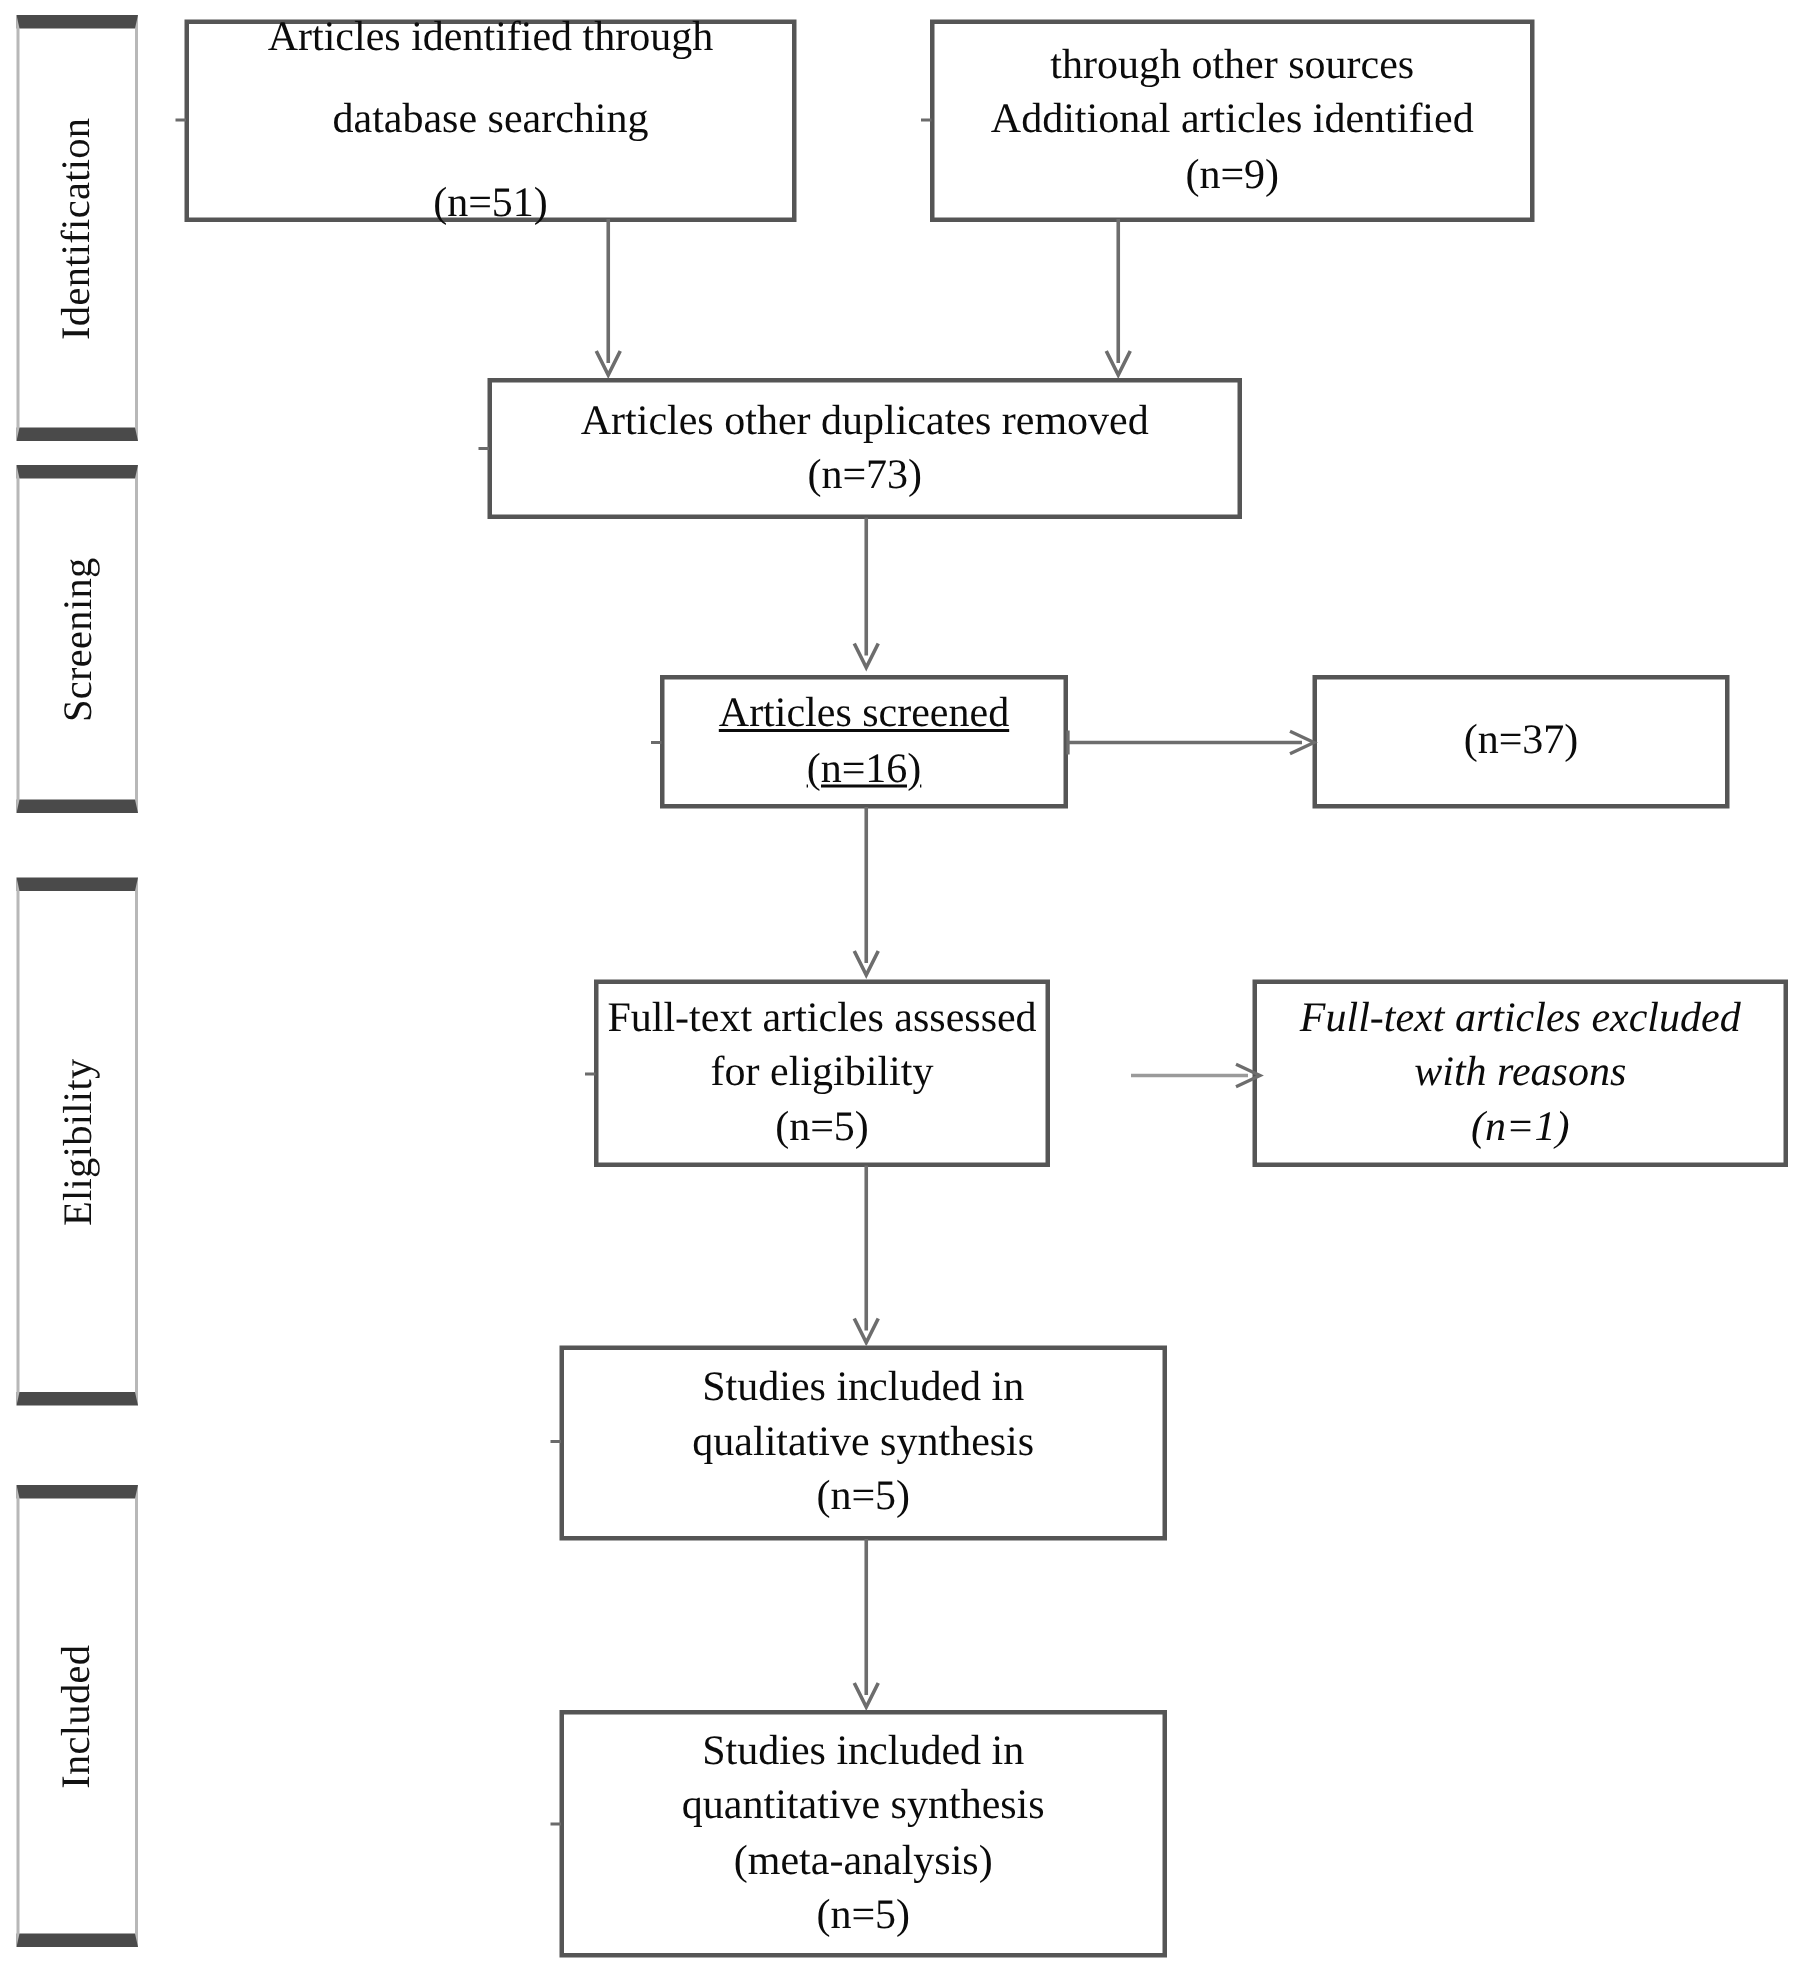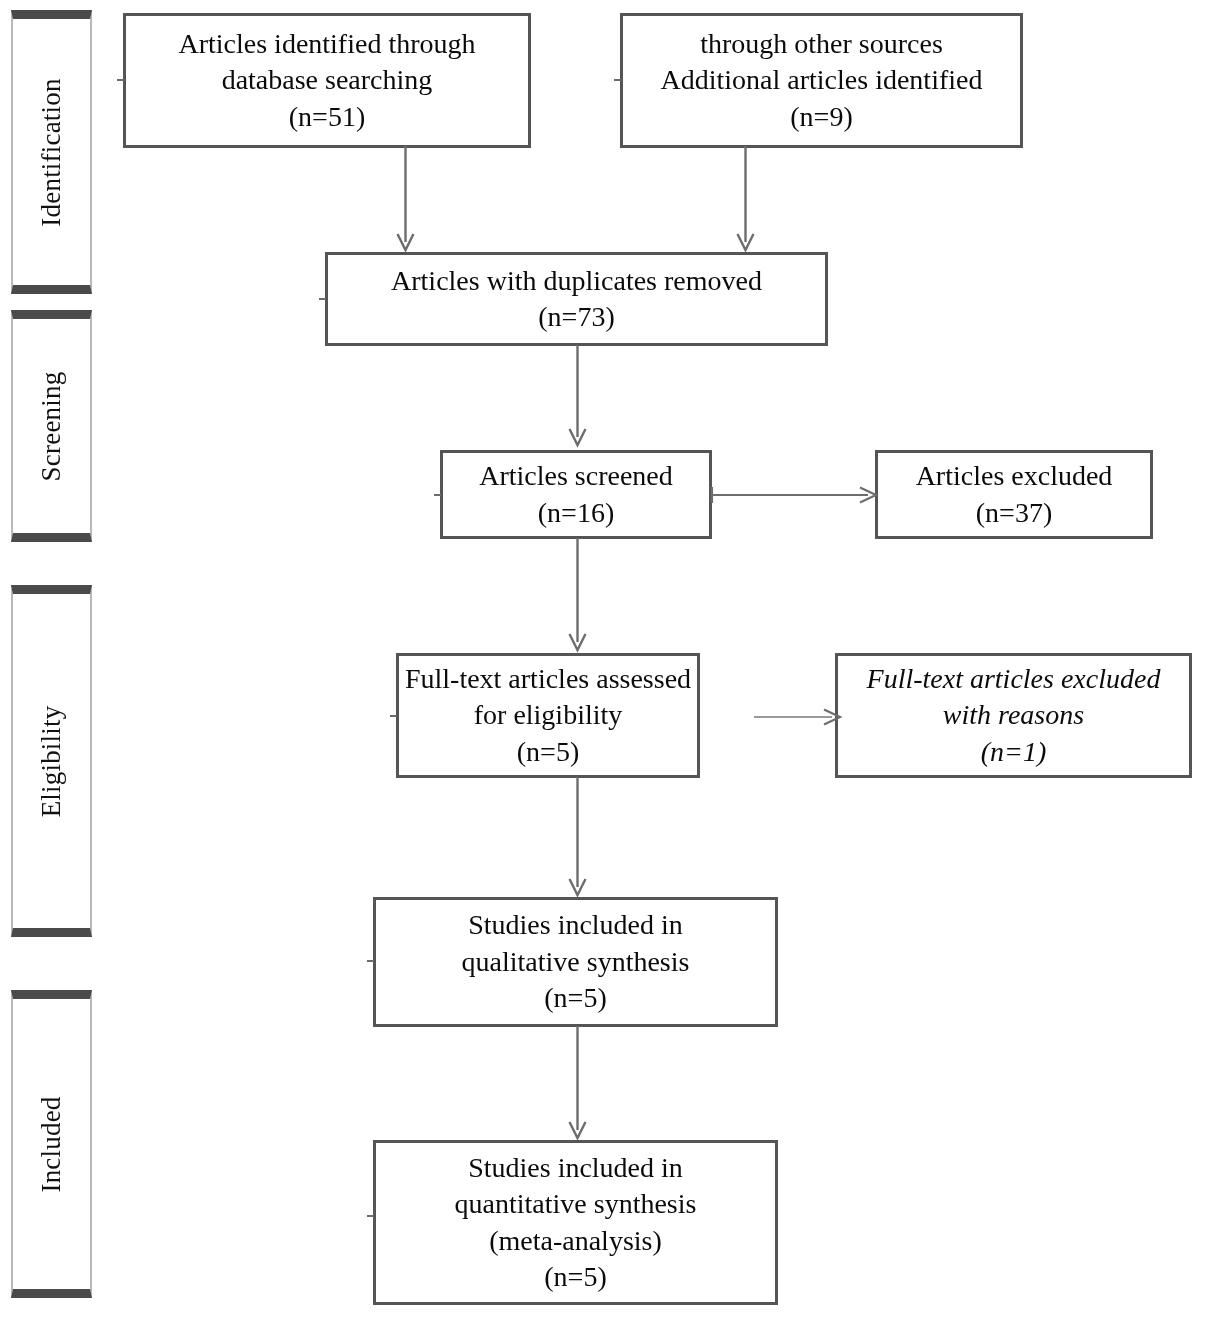"Articles identified through" div.flow-box { gap: none -> 19px }
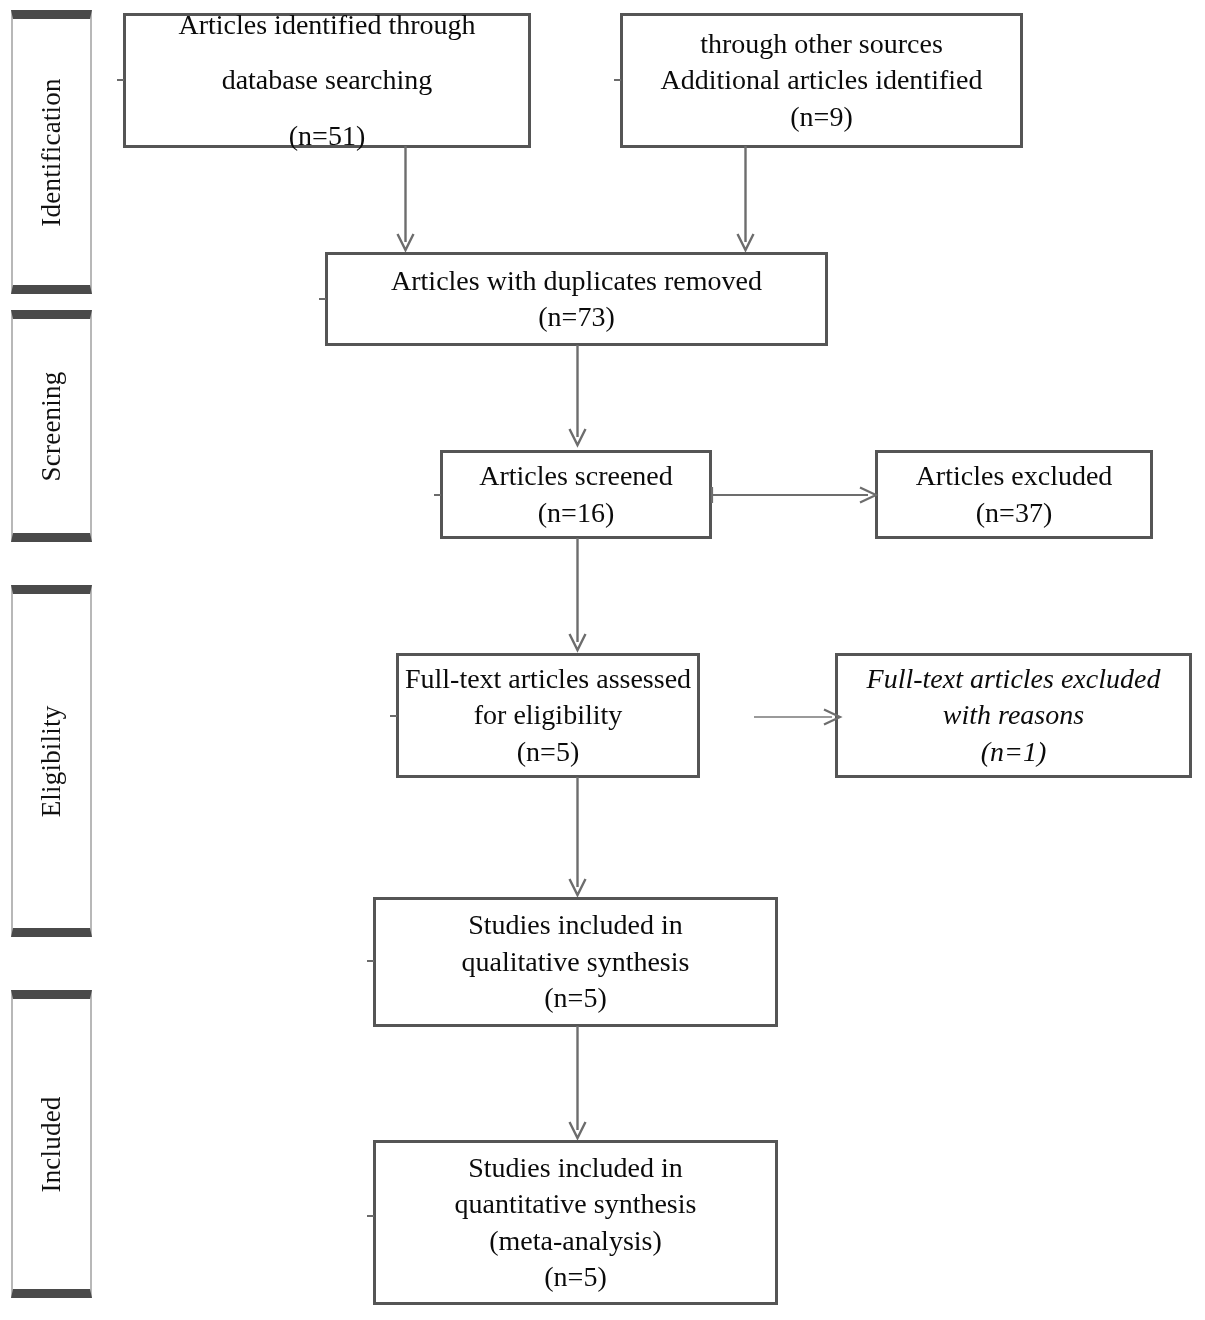"Articles with duplicates removed" span.ln { text: with -> other }
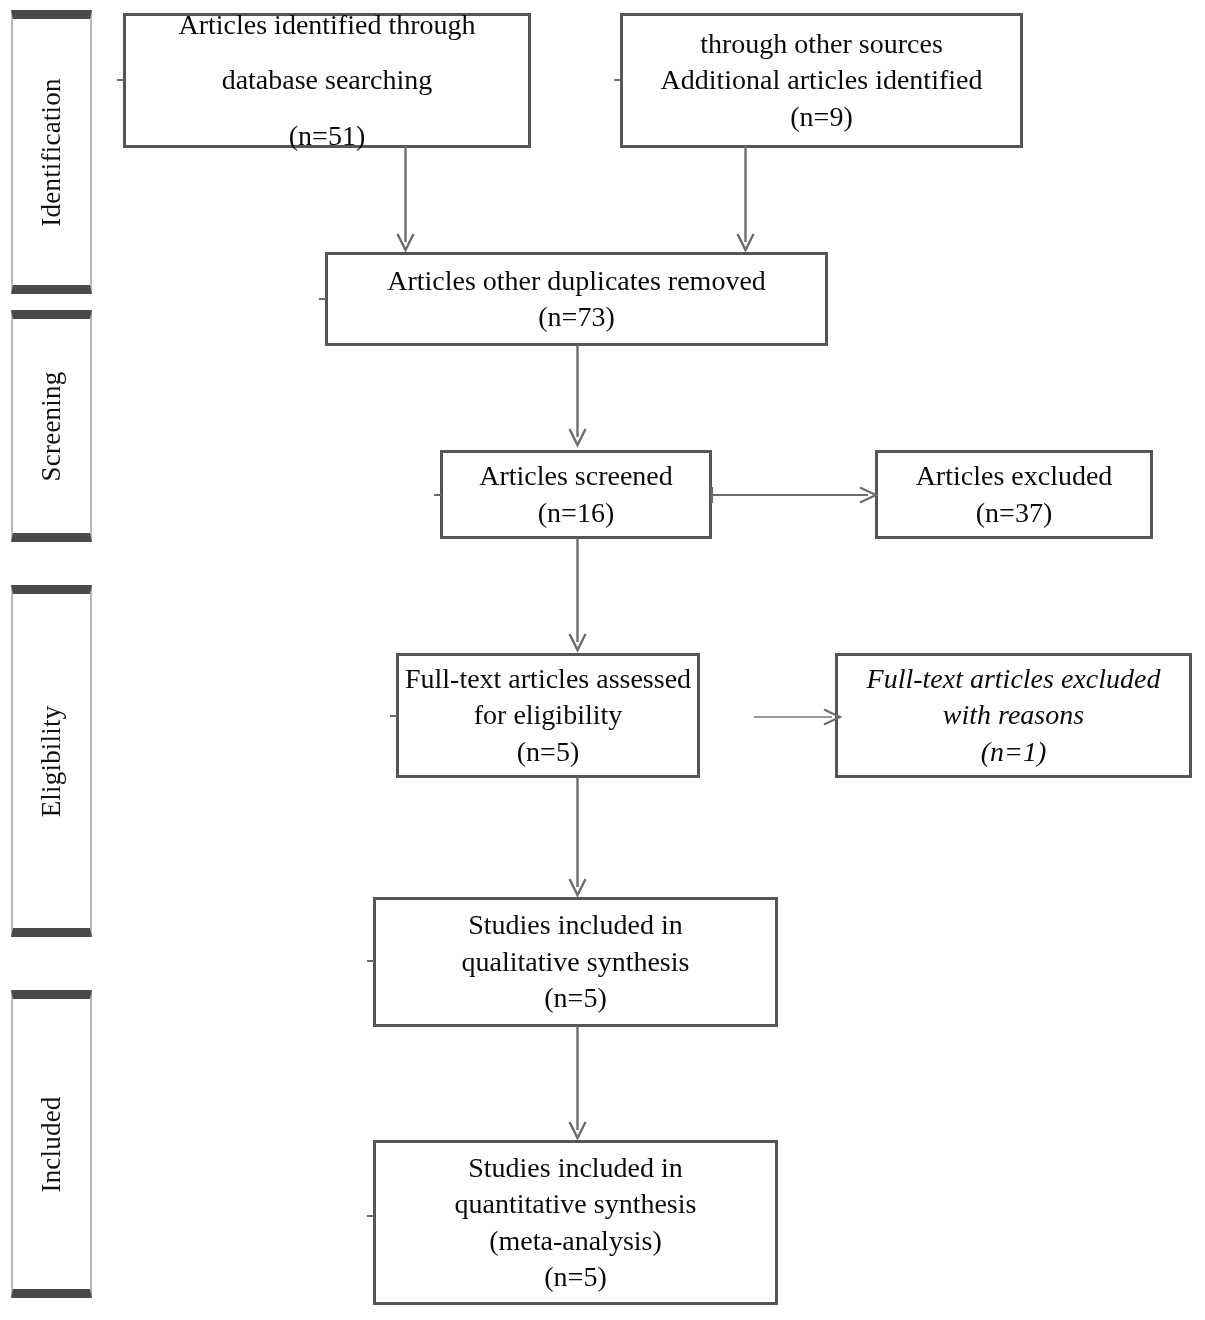"Articles screened" div.flow-box { text-decoration: none -> underline }
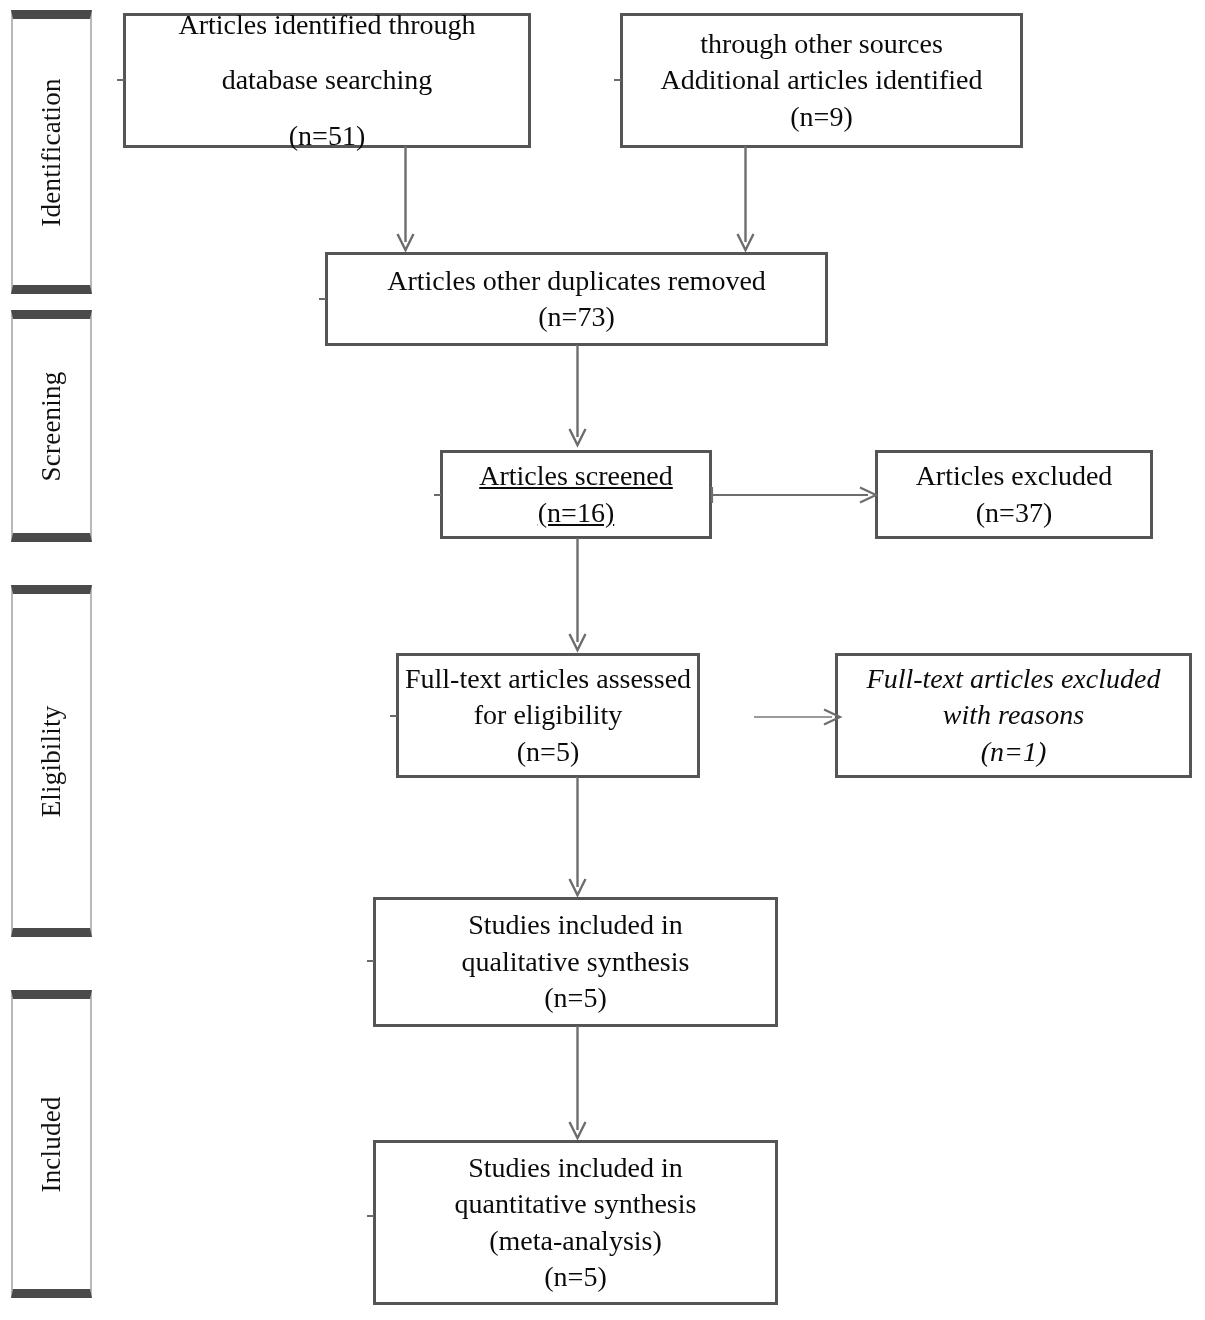"Articles excluded" span.ln { html: <span>Articles excluded</span> -> none }
